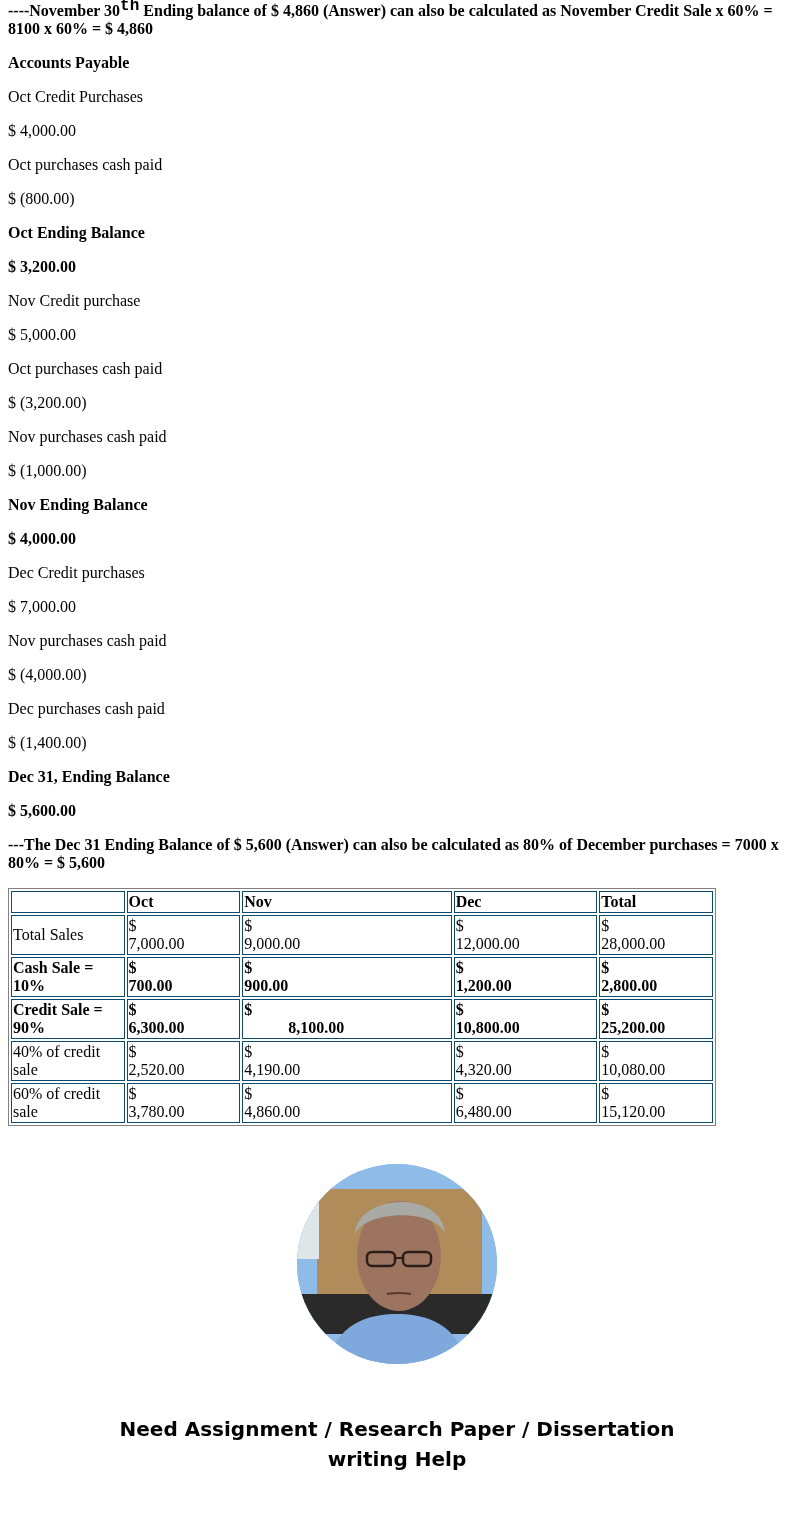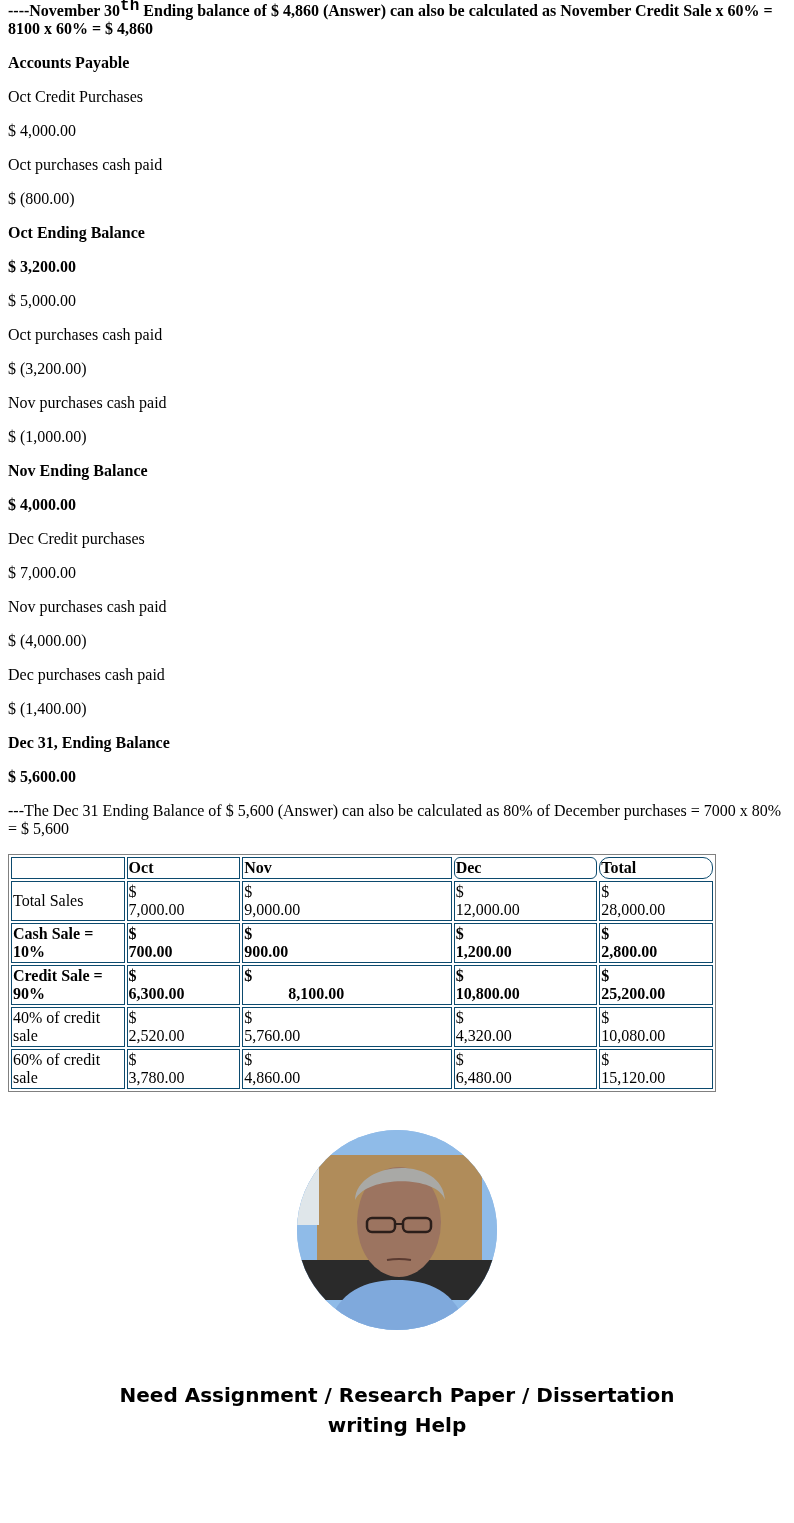"Nov Credit purchase" p.line { html: none -> <p>Nov Credit purchase</p> }
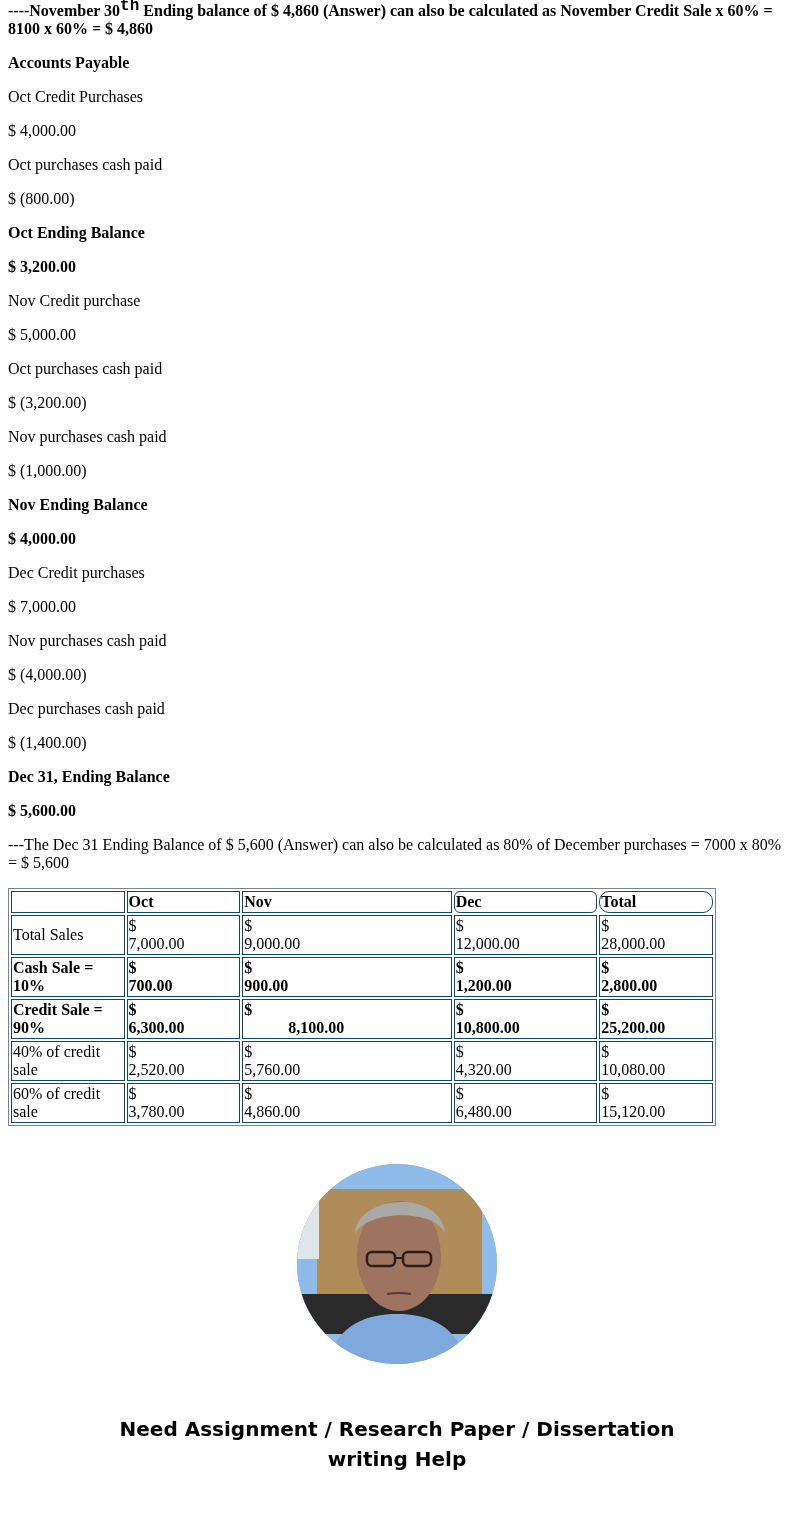"---The Dec 31 Ending Balance" .after-note { font-weight: normal -> bold }
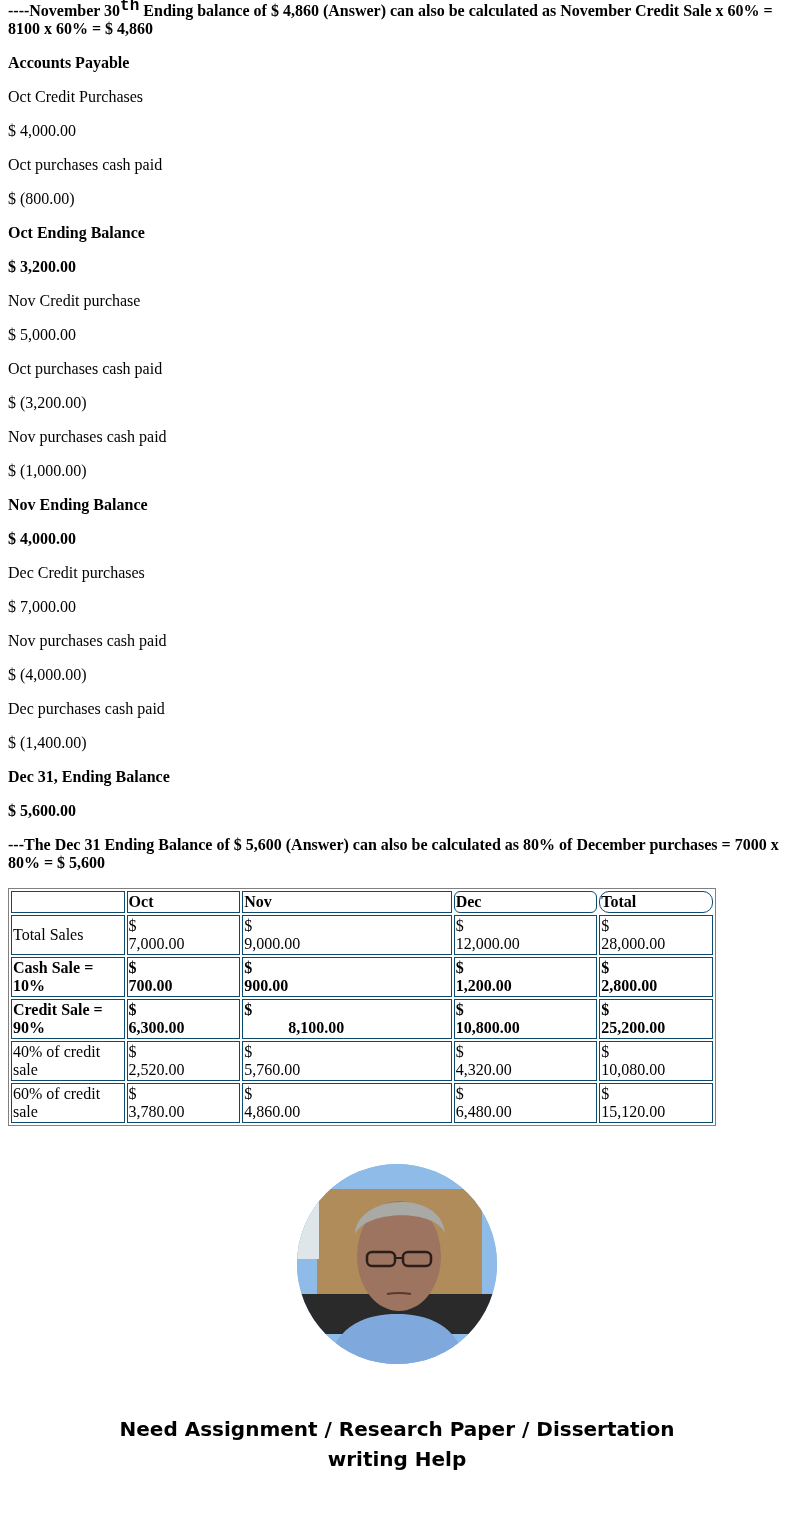"Dec" .c-dec { border-radius: 6px -> none }
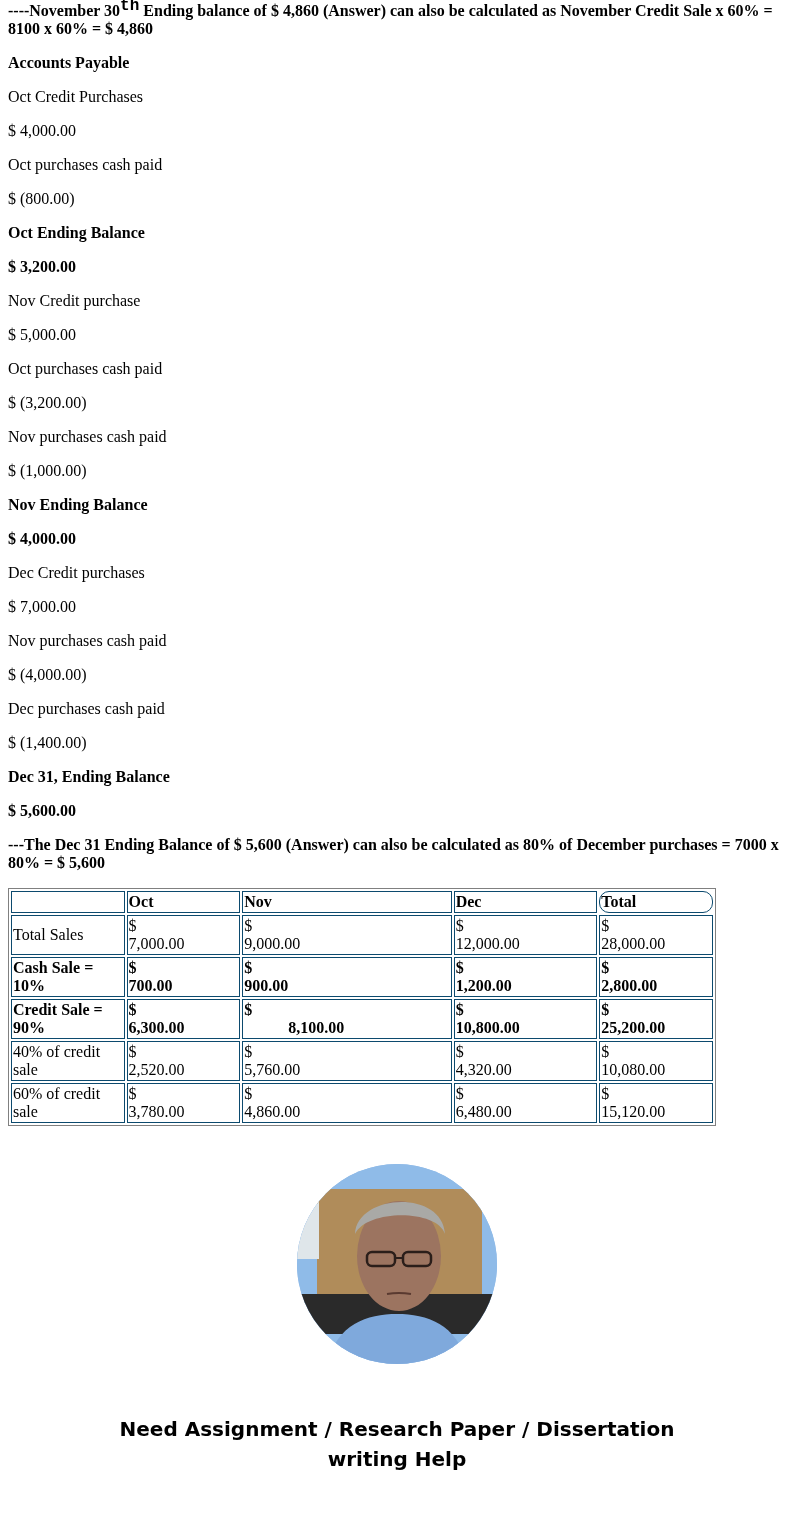"Total" .c-tot { border-radius: 10px -> none }
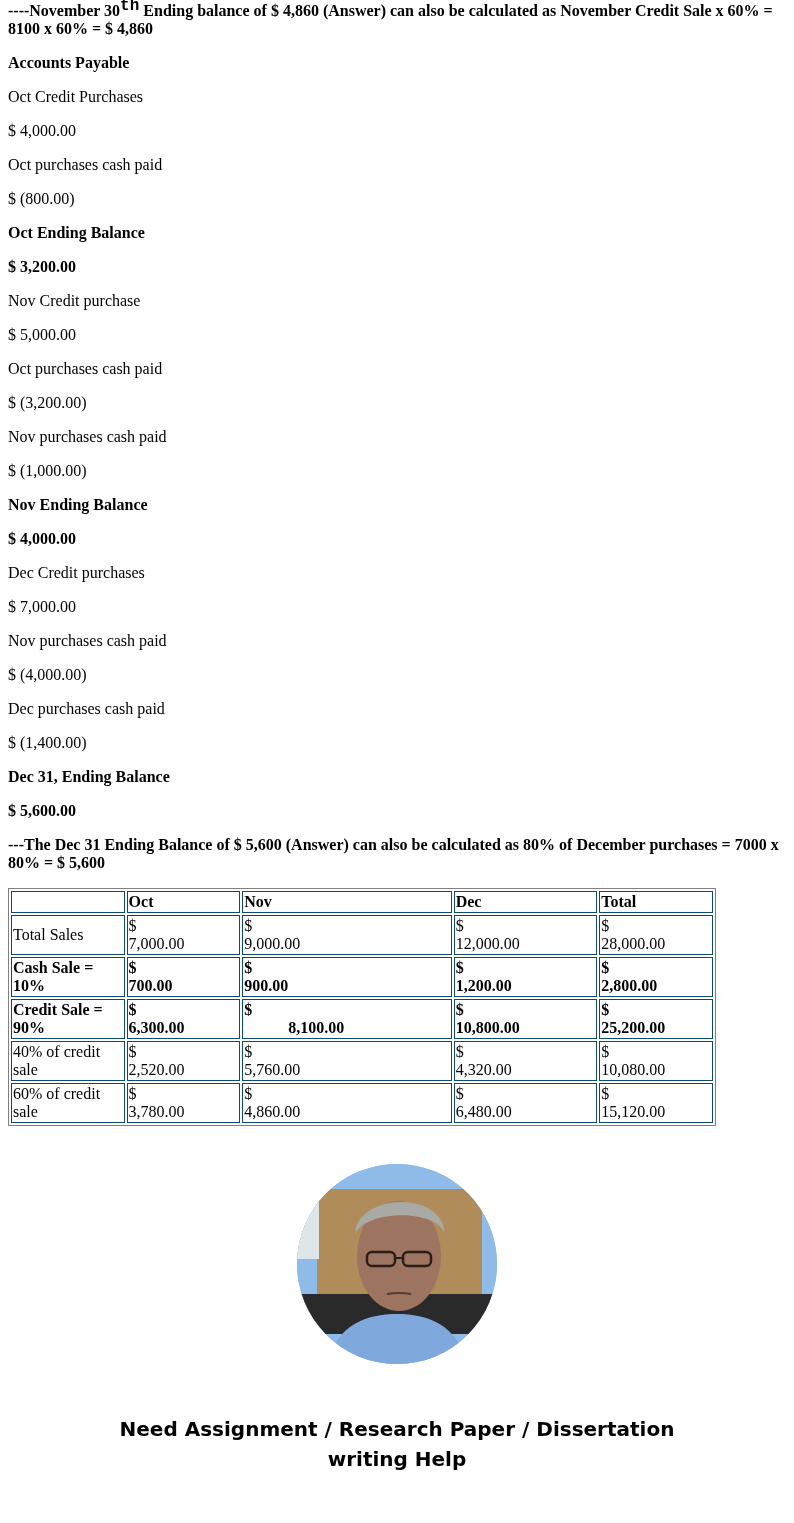"5,760.00" div { text: 5,760.00 -> 4,190.00 }
